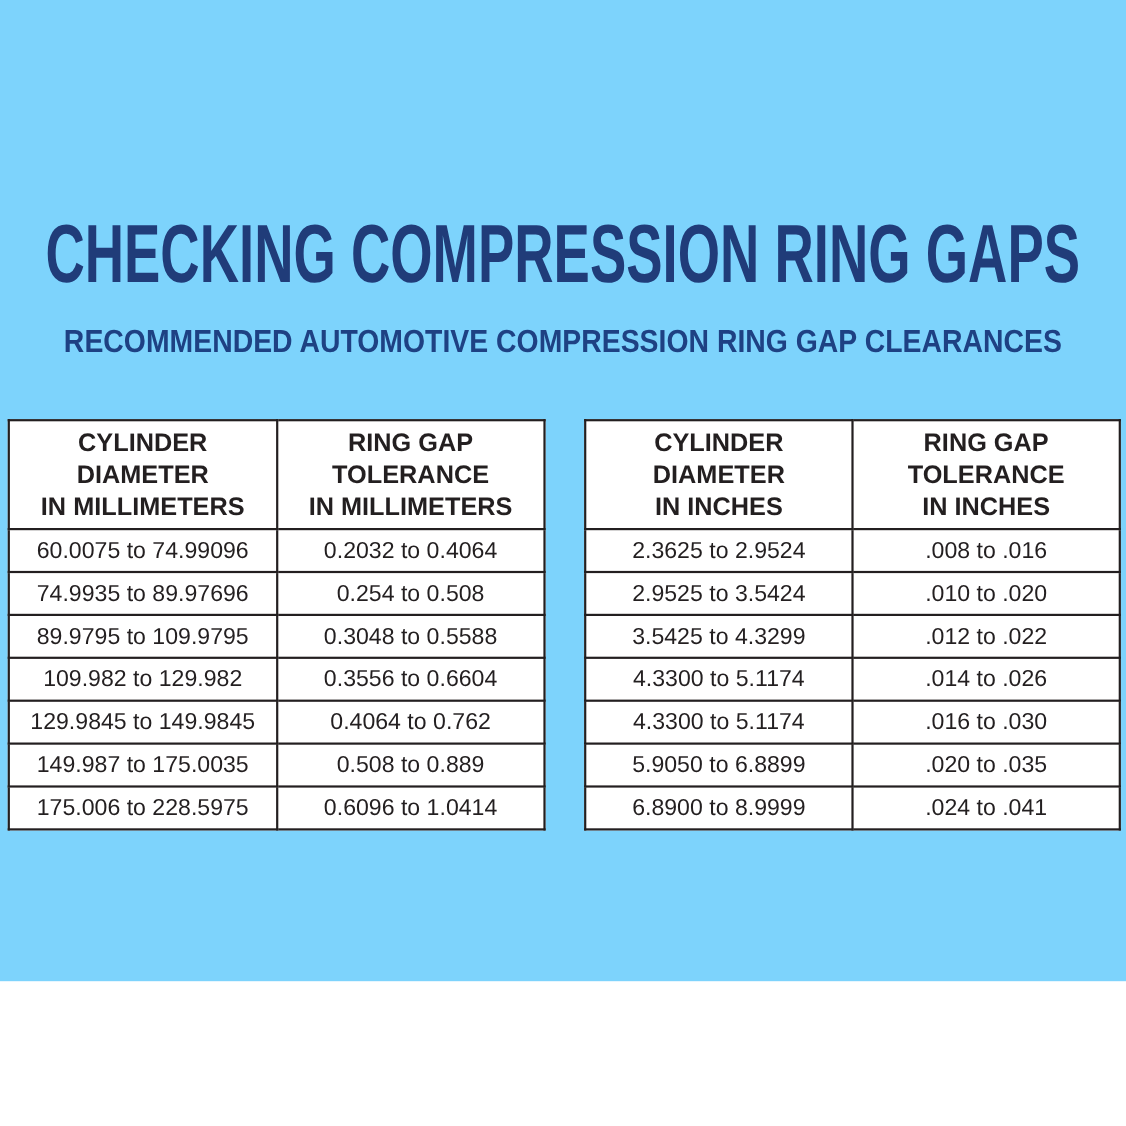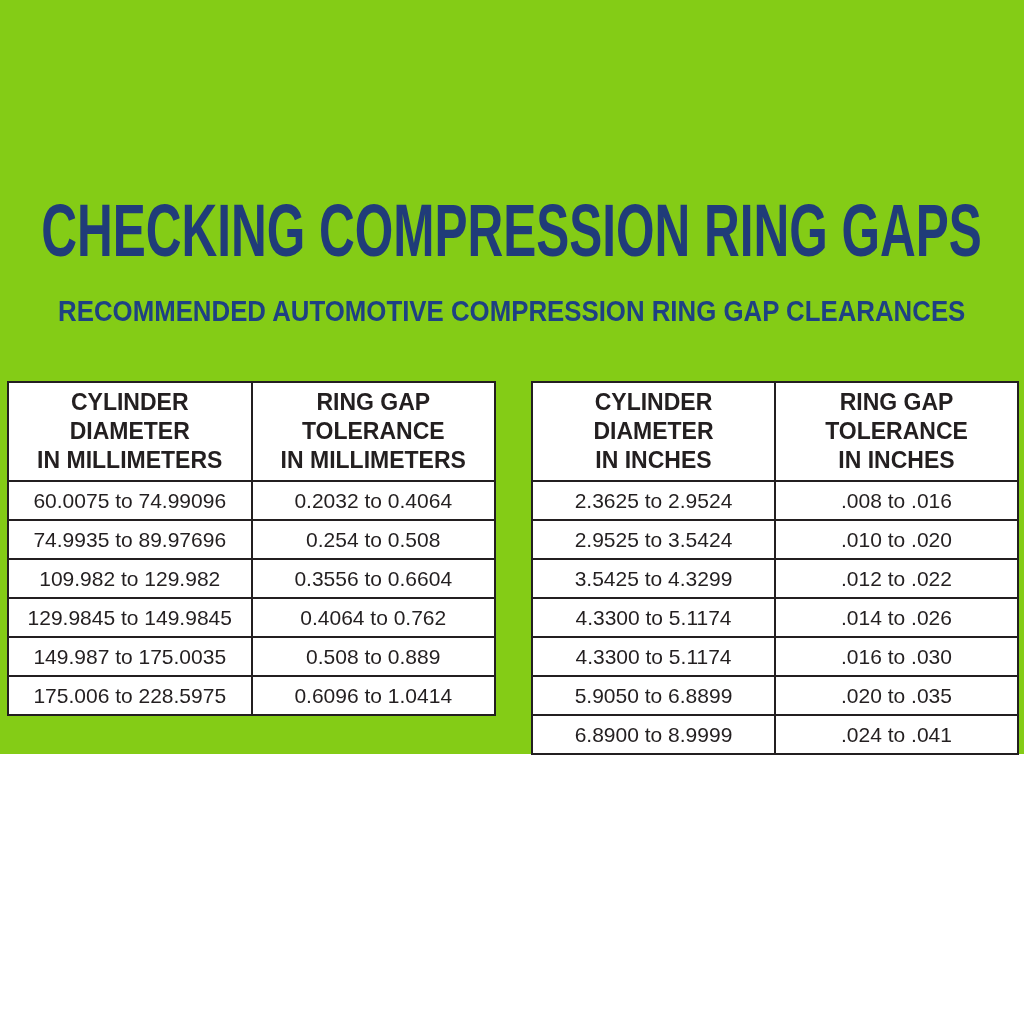"CHECKING COMPRESSION RING GAPS" .page { background: #84cc16 -> #7dd3fc; height: 754px -> 892px }
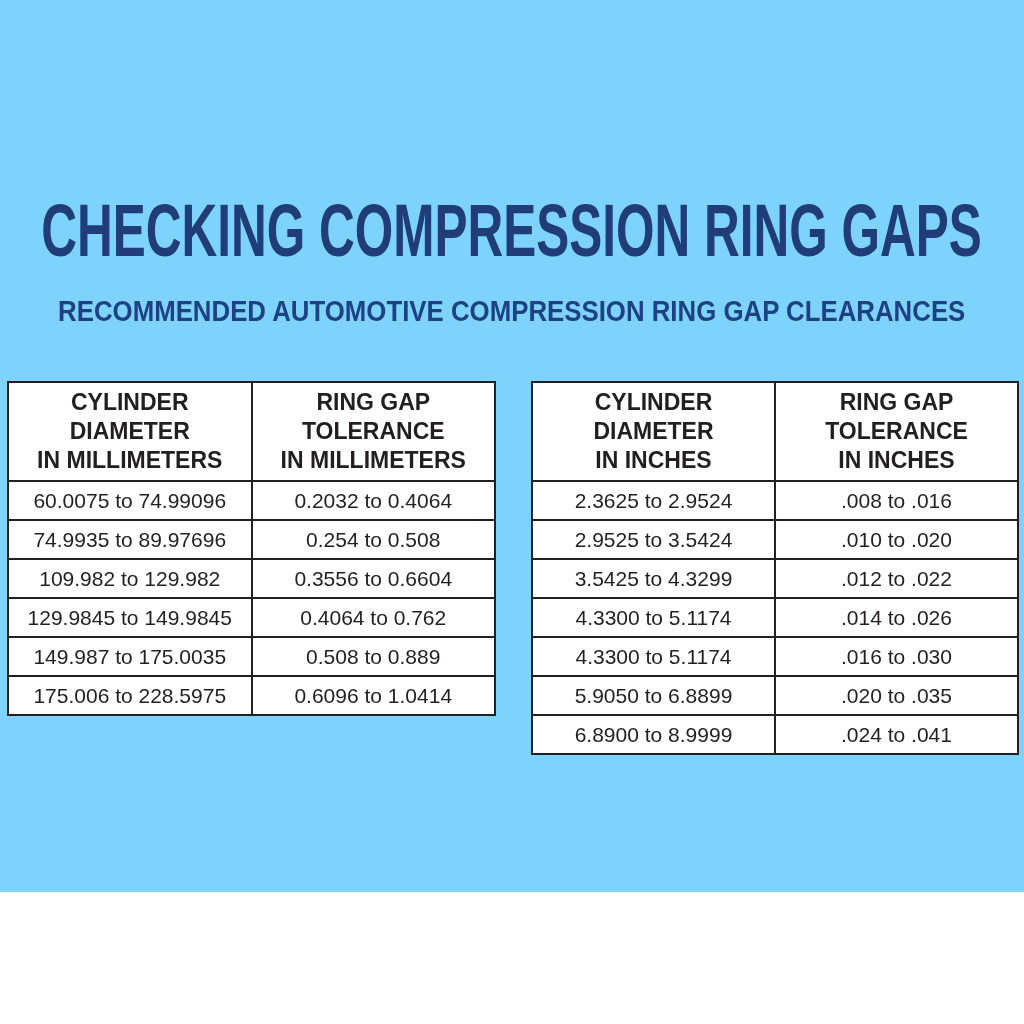"89.9795 to 109.9795" tr { html: none -> <tr> <td>89.9795 to 109.9795</td> <td>0.3048 to 0.5588</td> </tr> }
